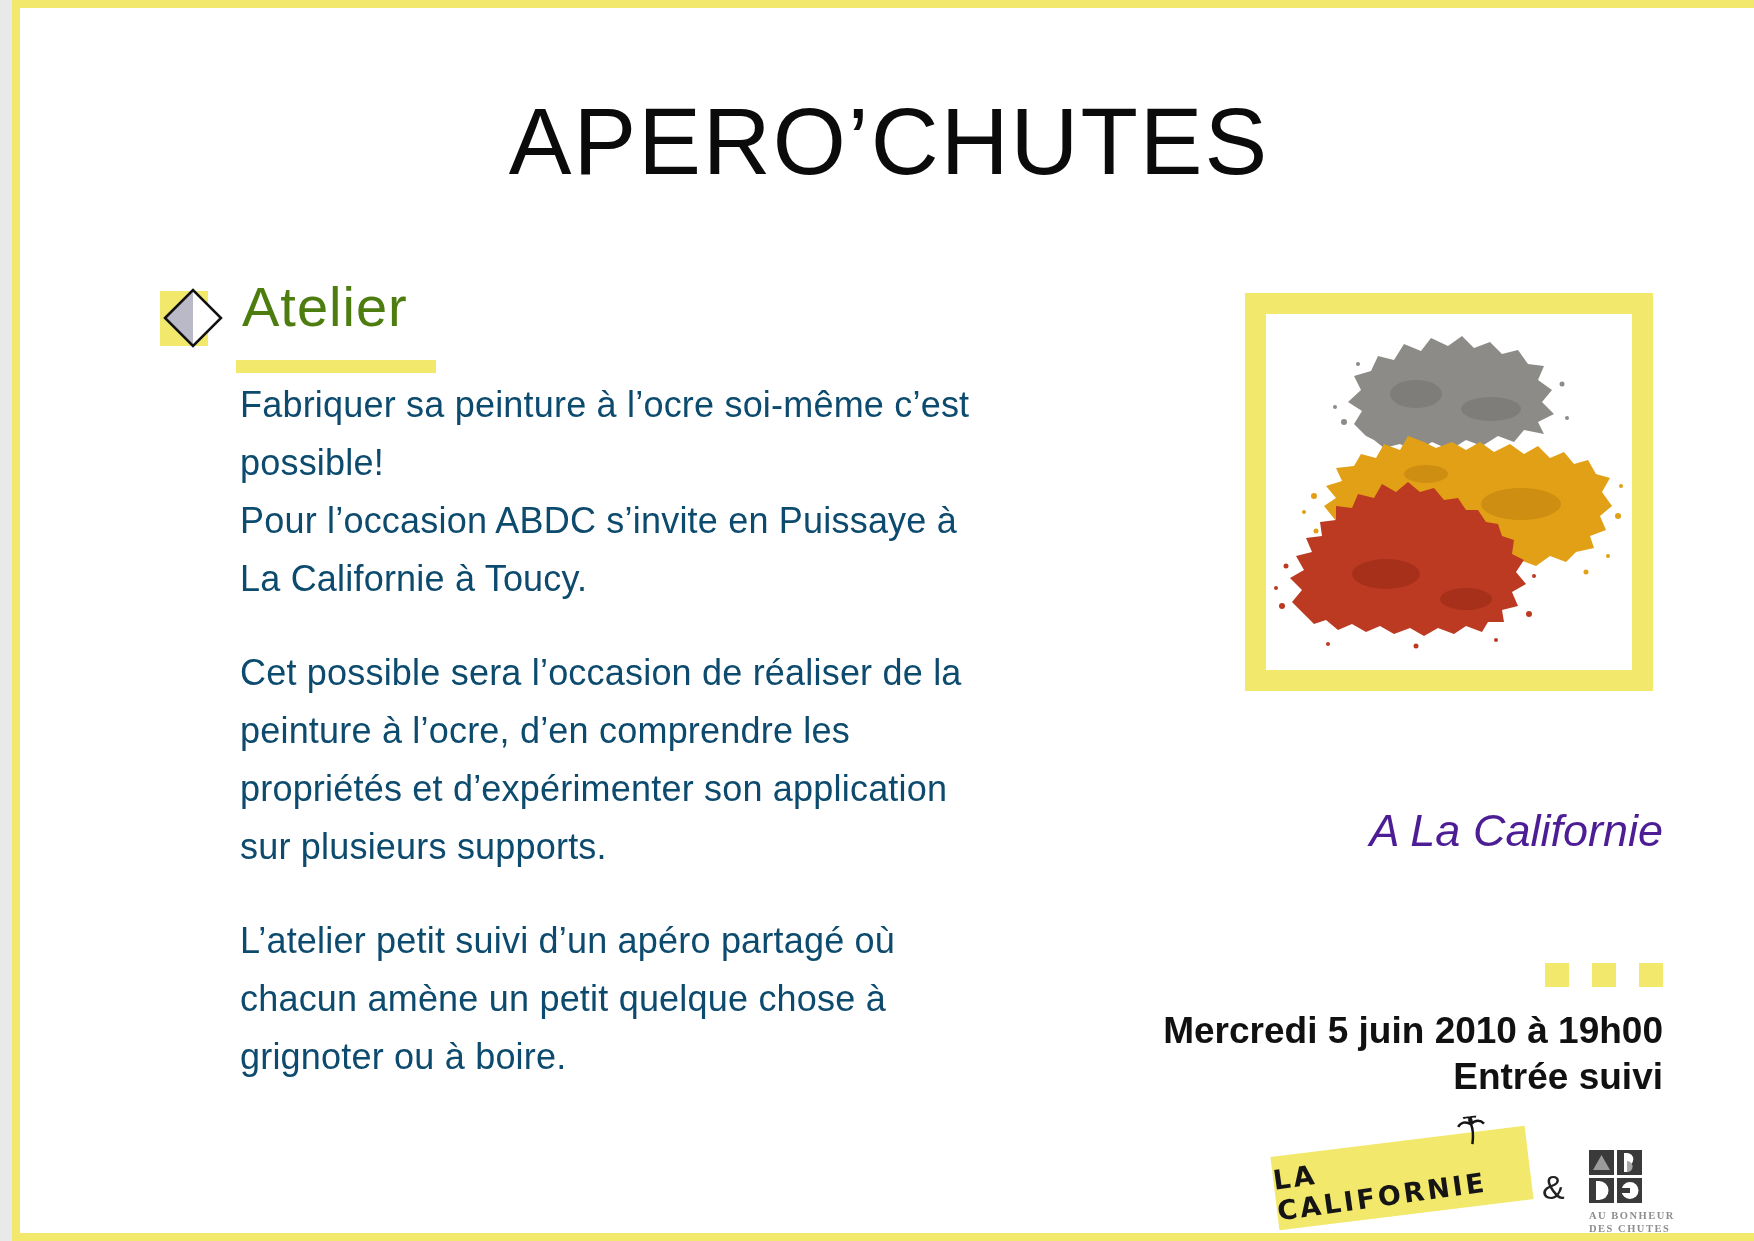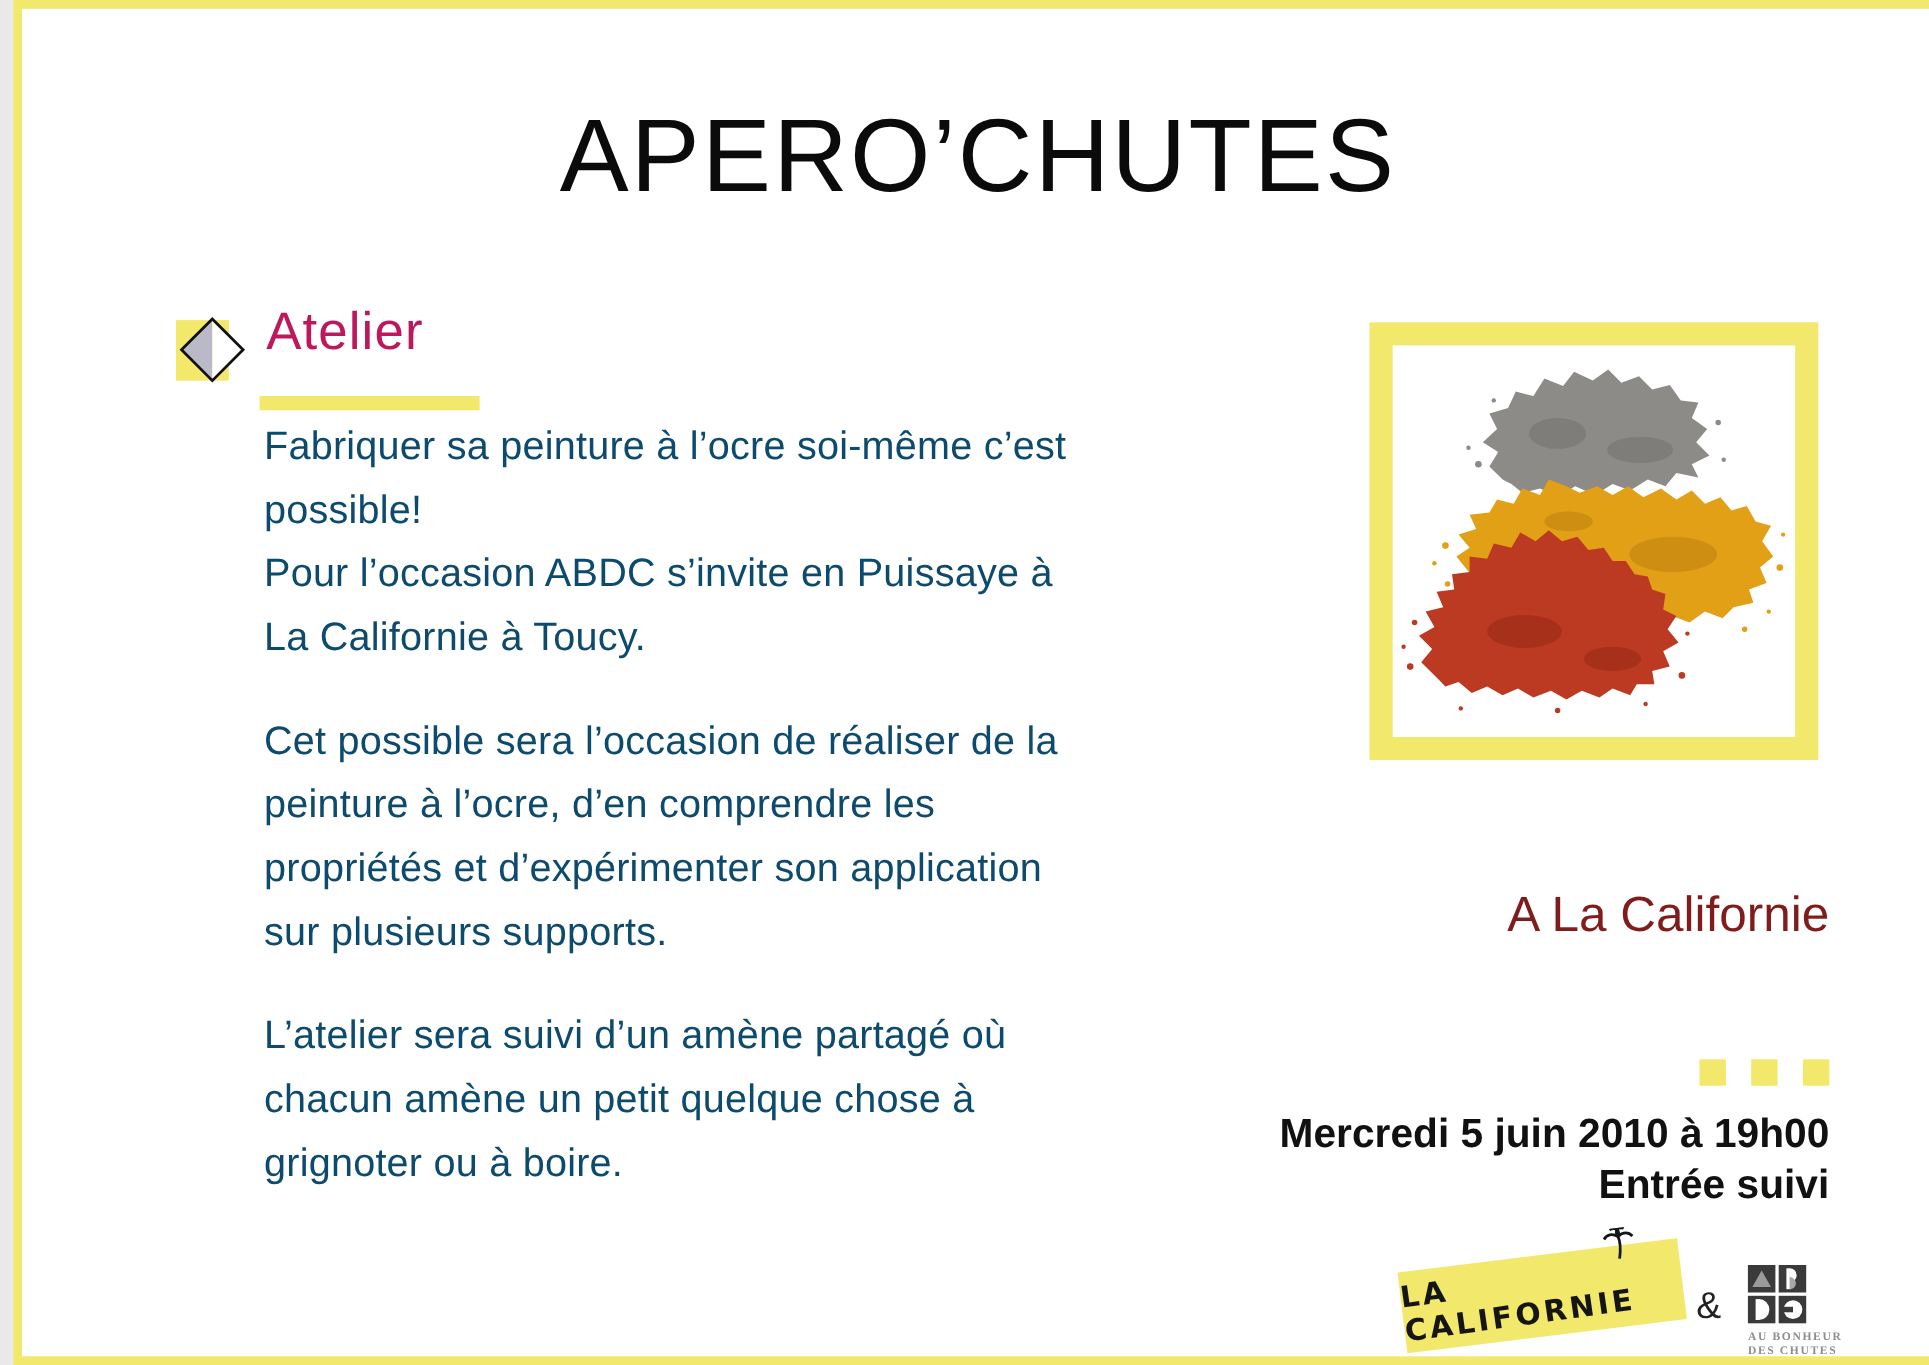"Atelier" .heading { color: #be185d -> #4d7c0f; font-size: 48px -> 56px }
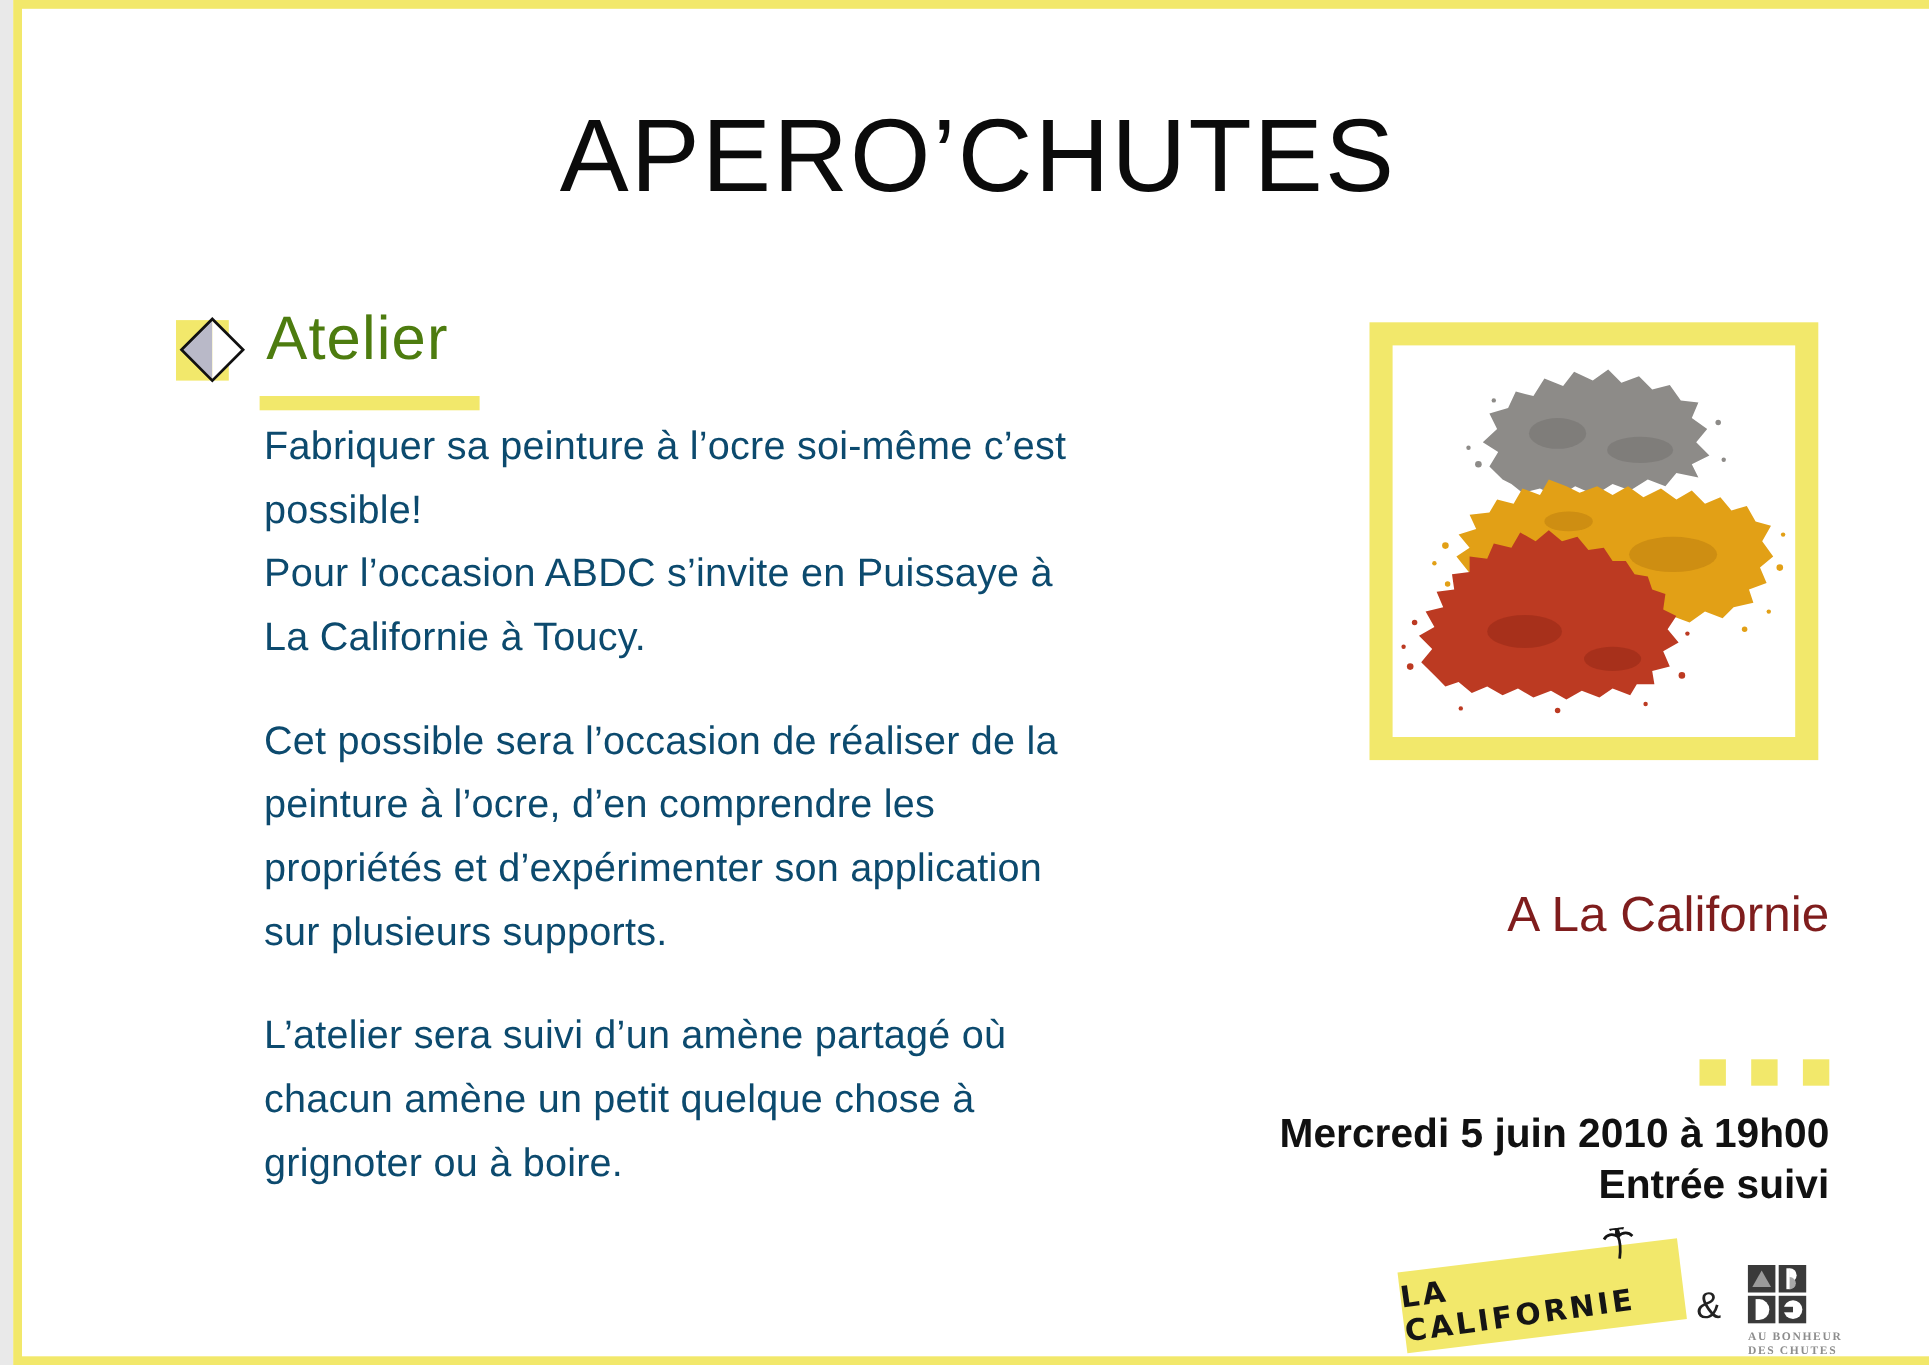"A La Californie" .venue { color: #7f1d1d -> #4c1d95; font-style: none -> italic }
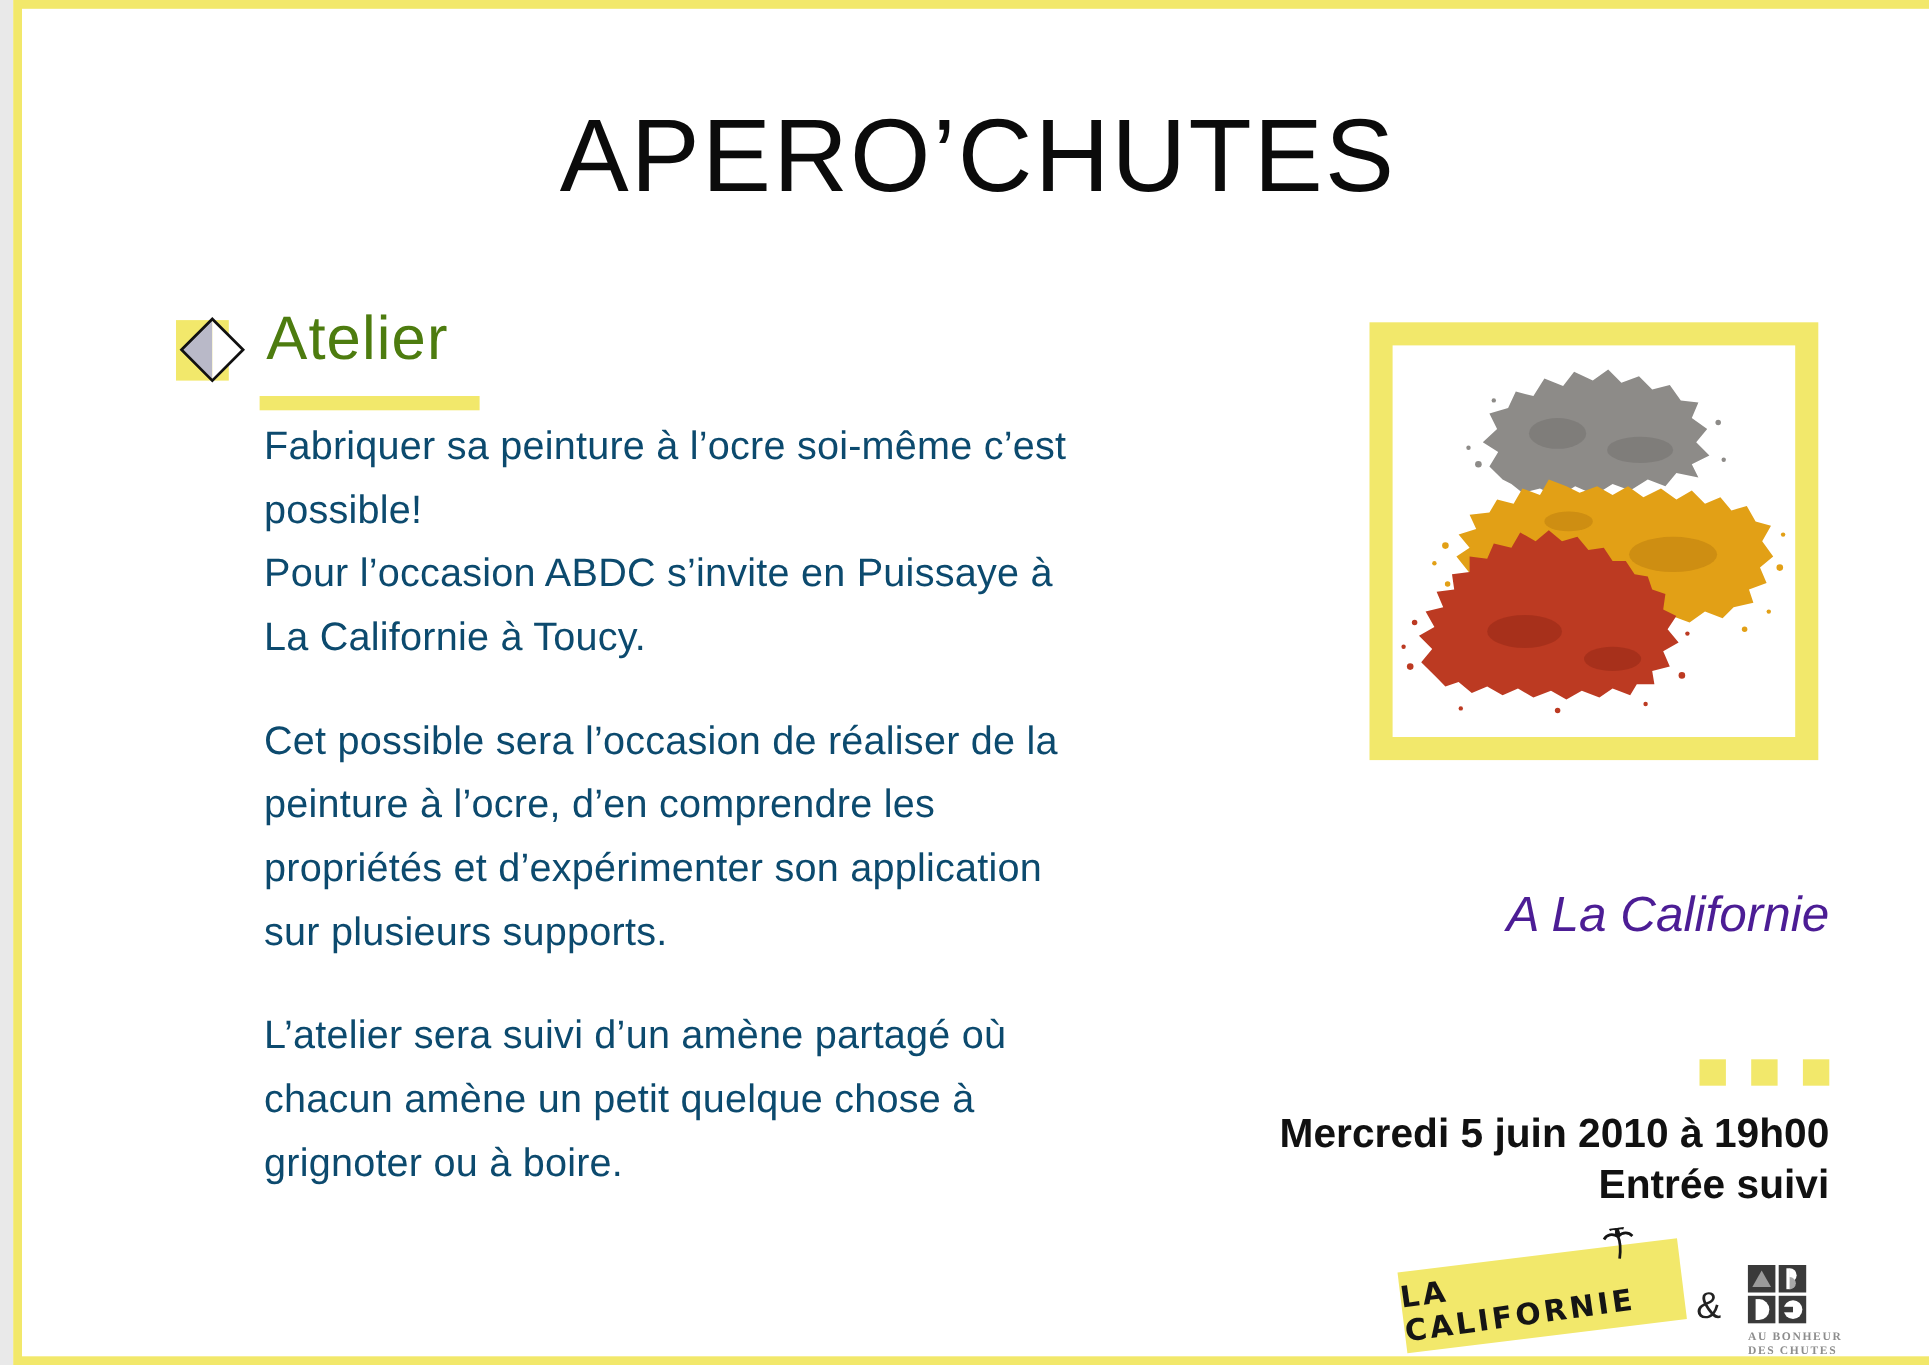"L’atelier sera suivi d’un amène" p.para { text: sera suivi d’un amène -> petit suivi d’un apéro }
